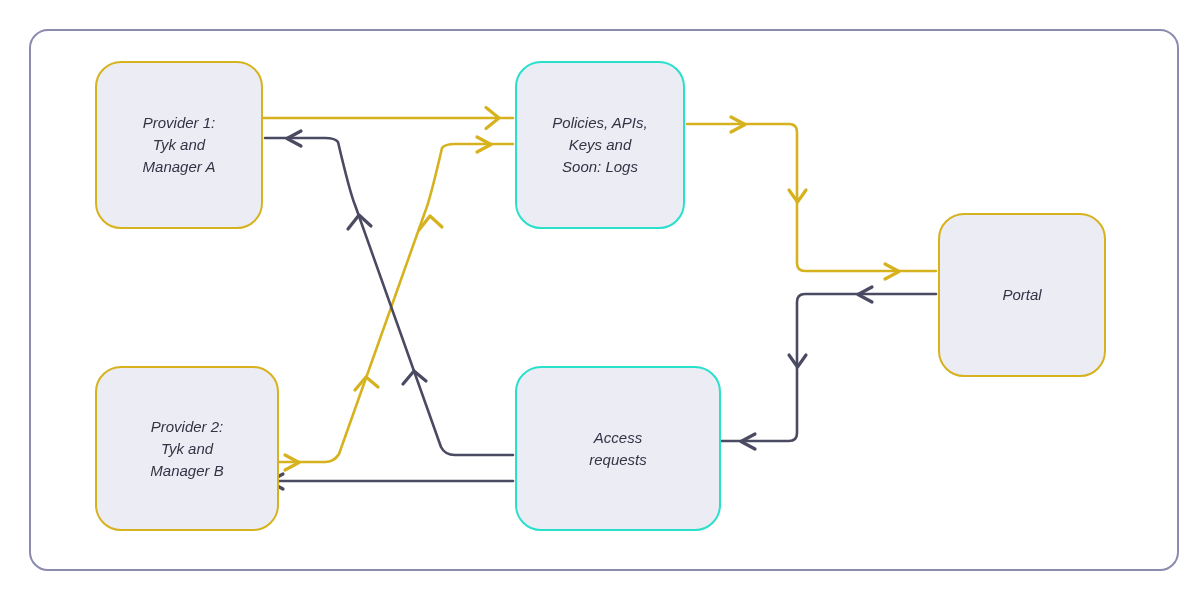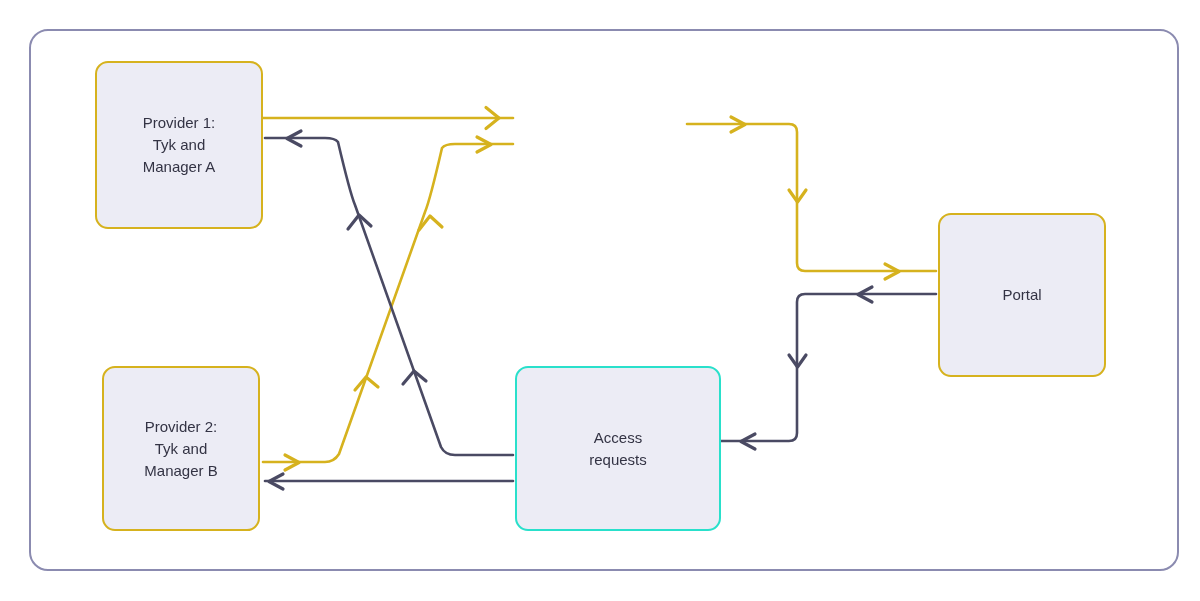"Provider 1:" .node-box { border-radius: 13px -> 26px; font-style: none -> italic }
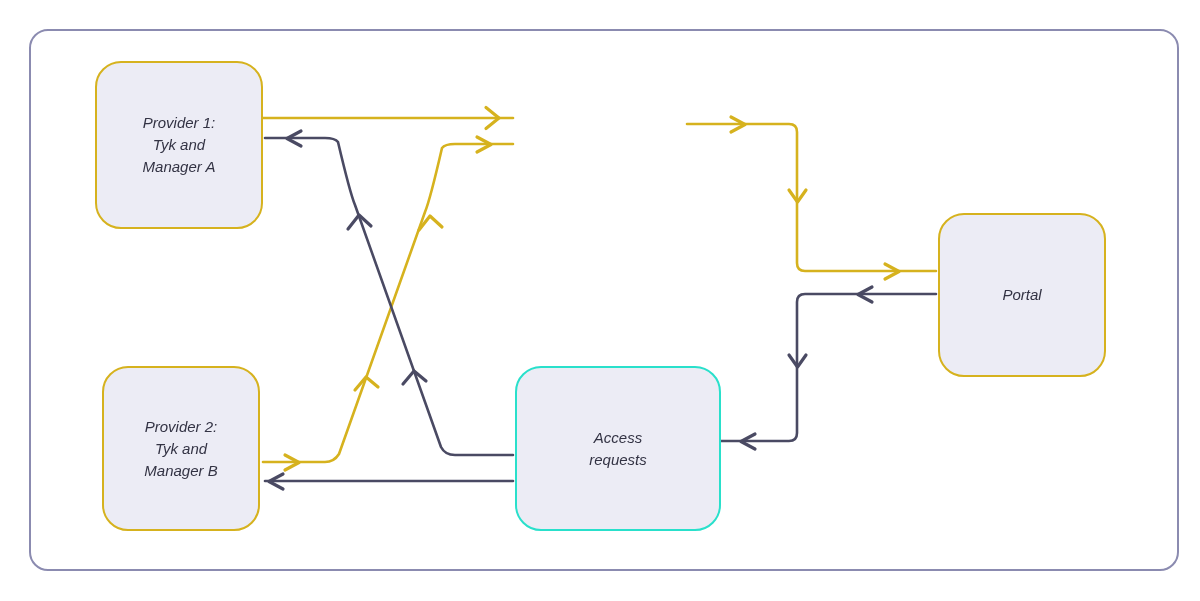"Policies, APIs," div.node-box { html: none -> <div> <span>Policies, APIs, Keys and Soon: Logs</span> </div> }
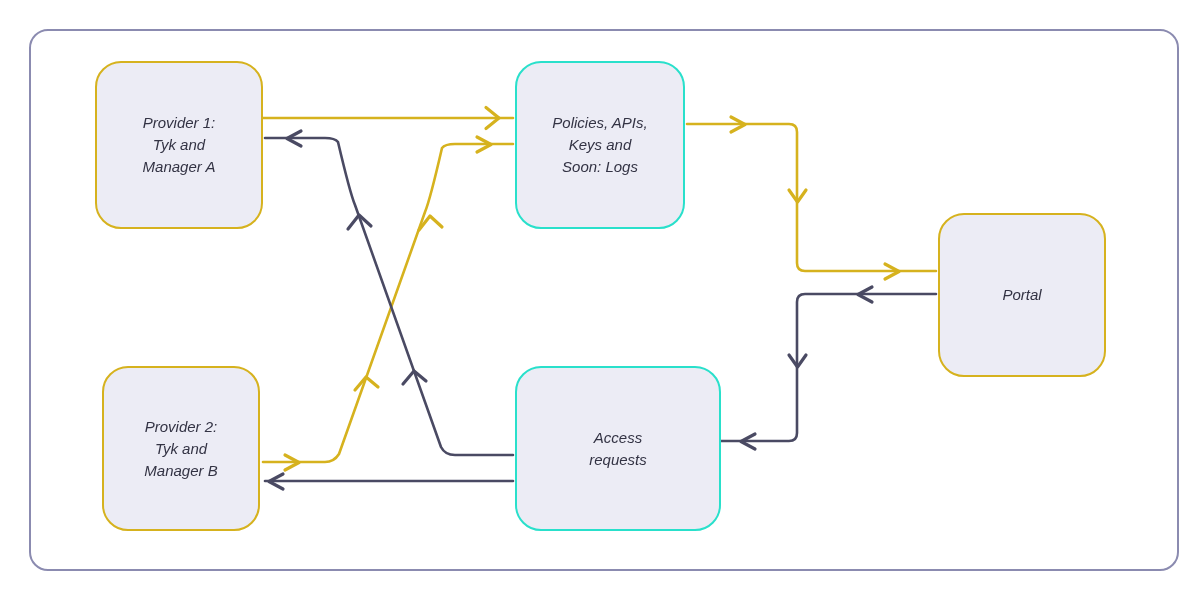"Provider 2:" div.node-box { left: 102px -> 95px; width: 158px -> 184px }
